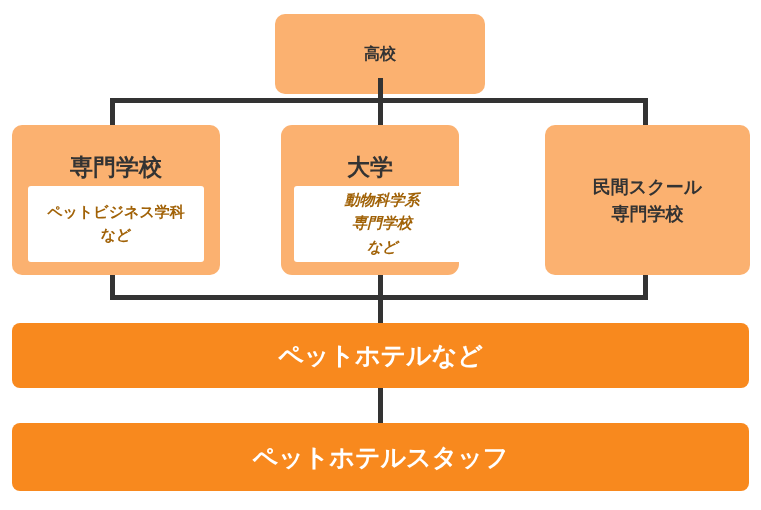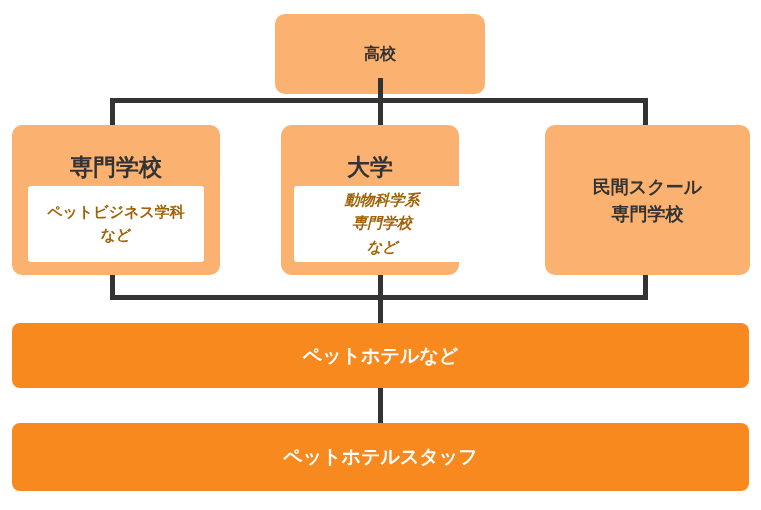"ペットホテルなど" .bar { font-size: 19px -> 25px }
